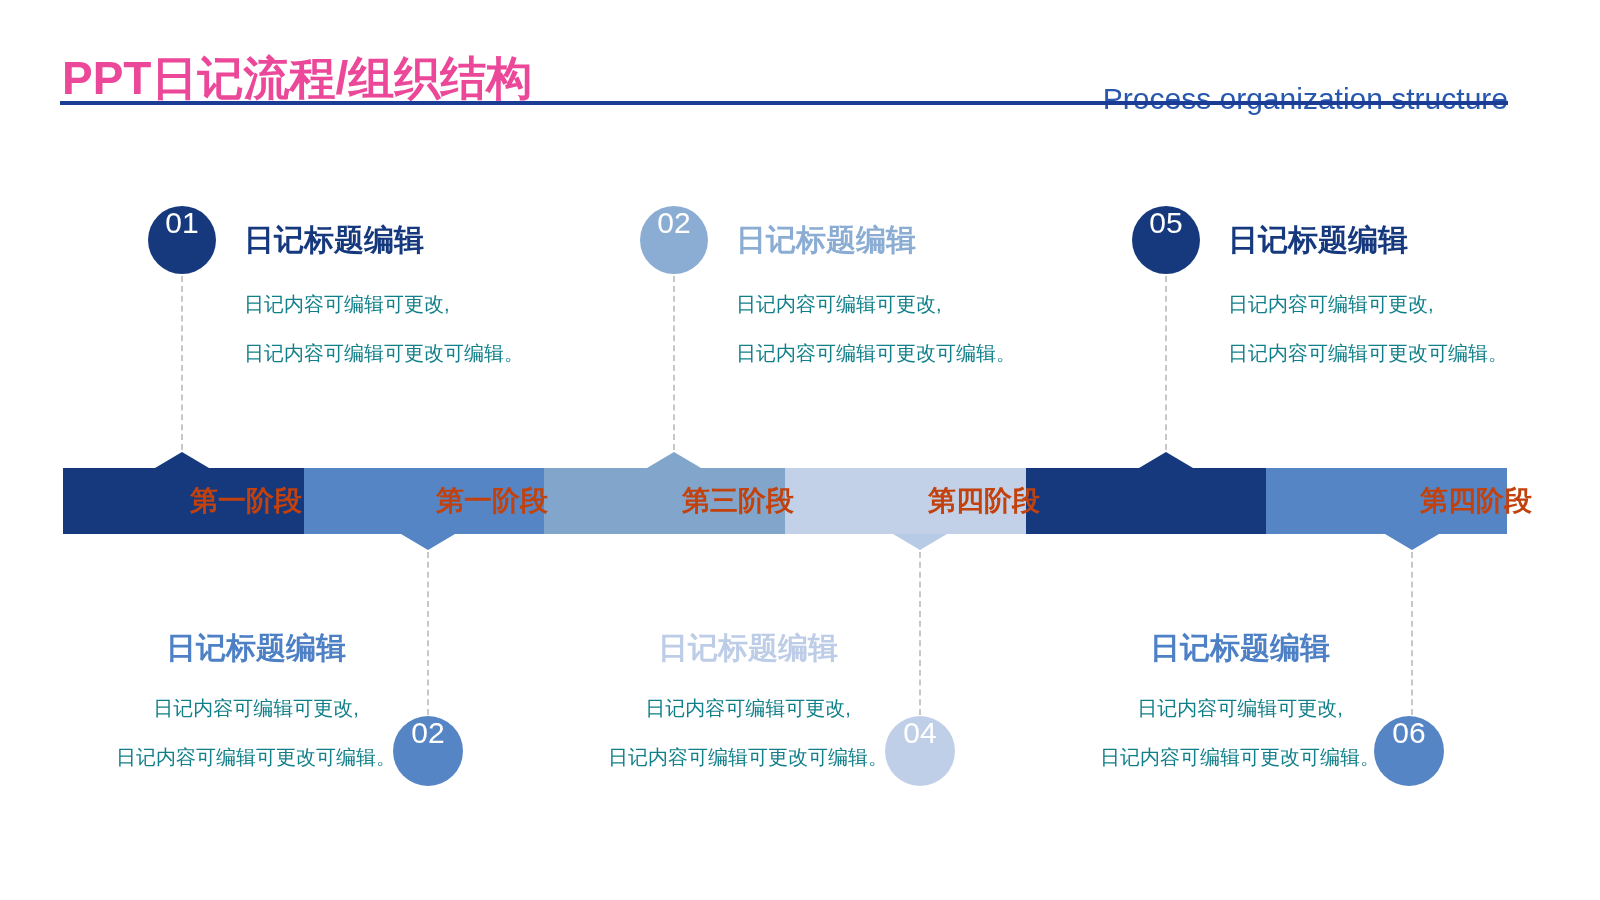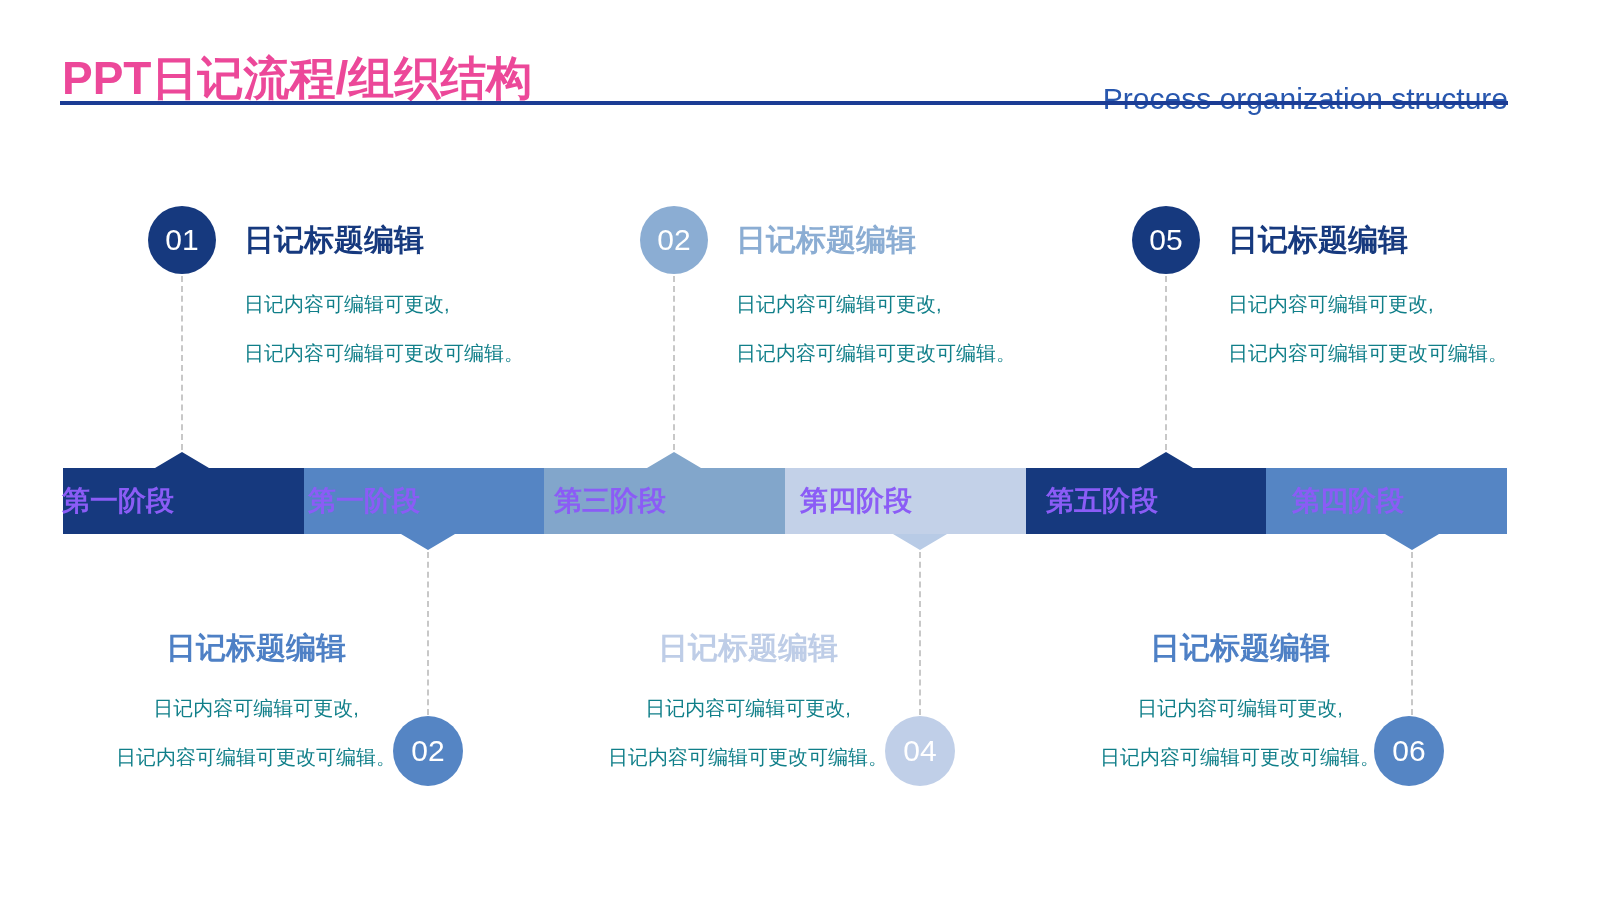"01" .circle { align-items: center -> none }
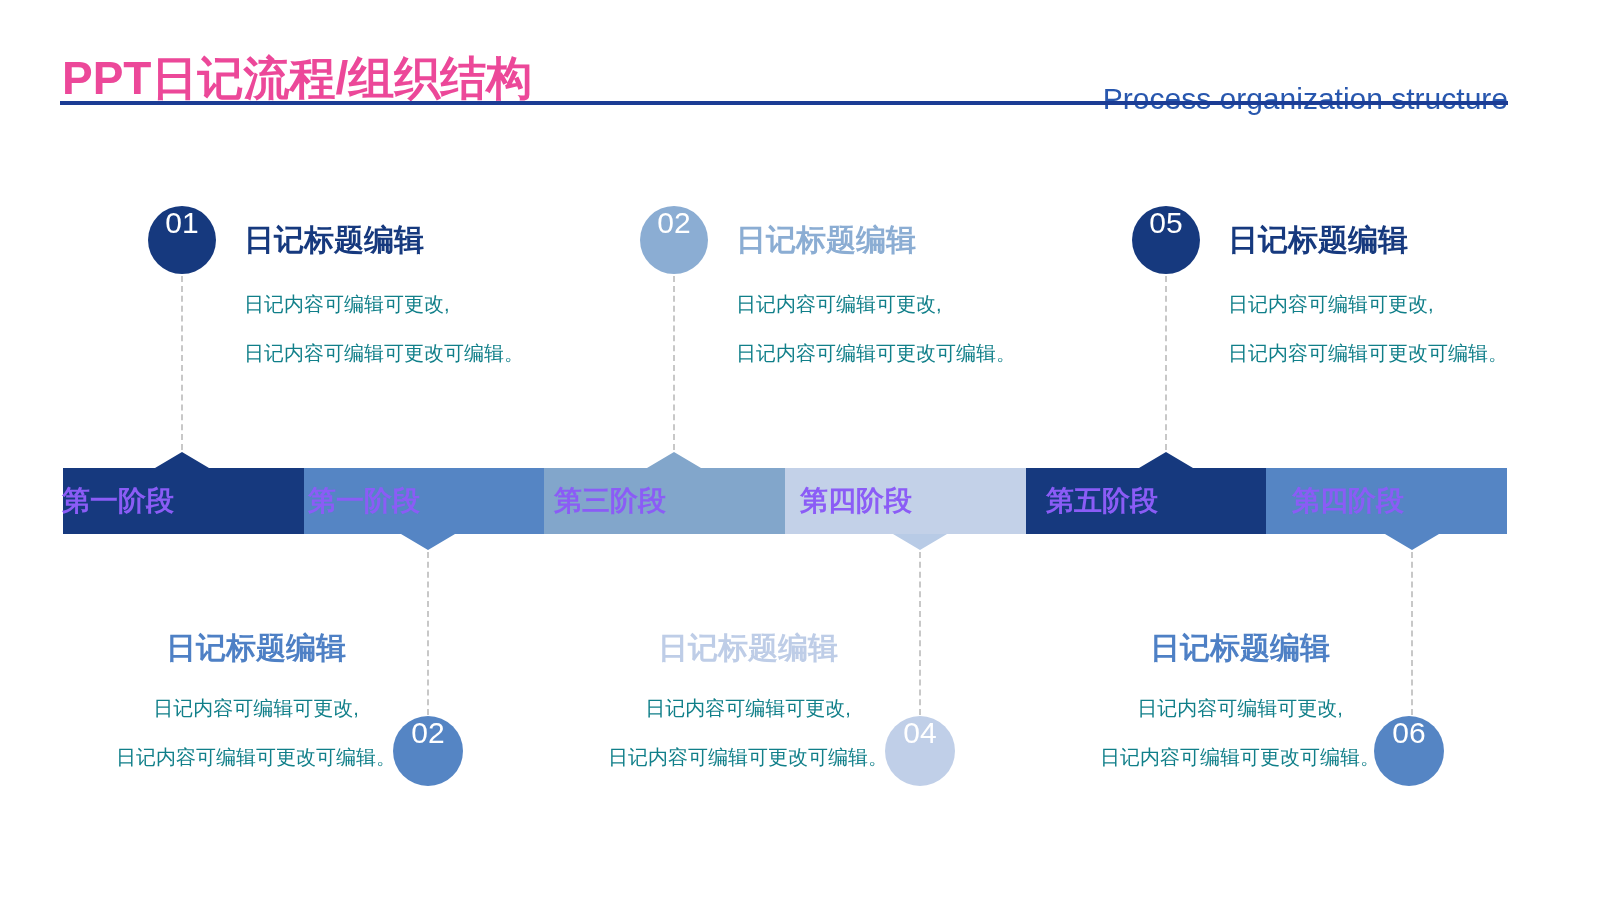"第一阶段" .seg-label { color: #8b5cf6 -> #c2410c; text-align: left -> right }
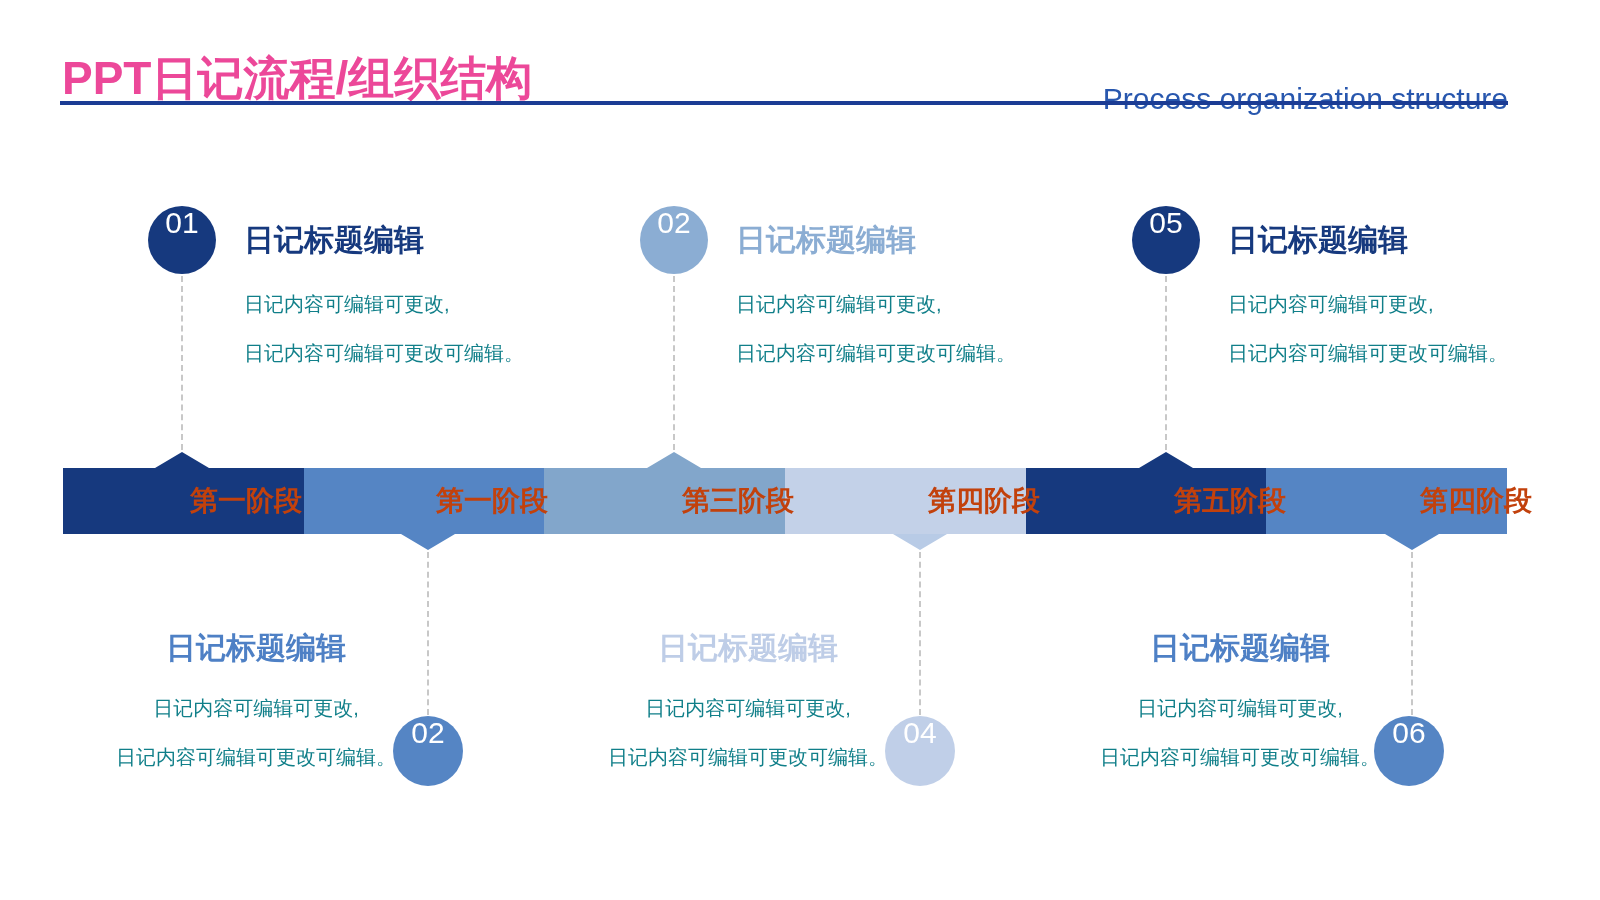"第五阶段" div.seg-label { html: <div>第五阶段</div> -> none }
